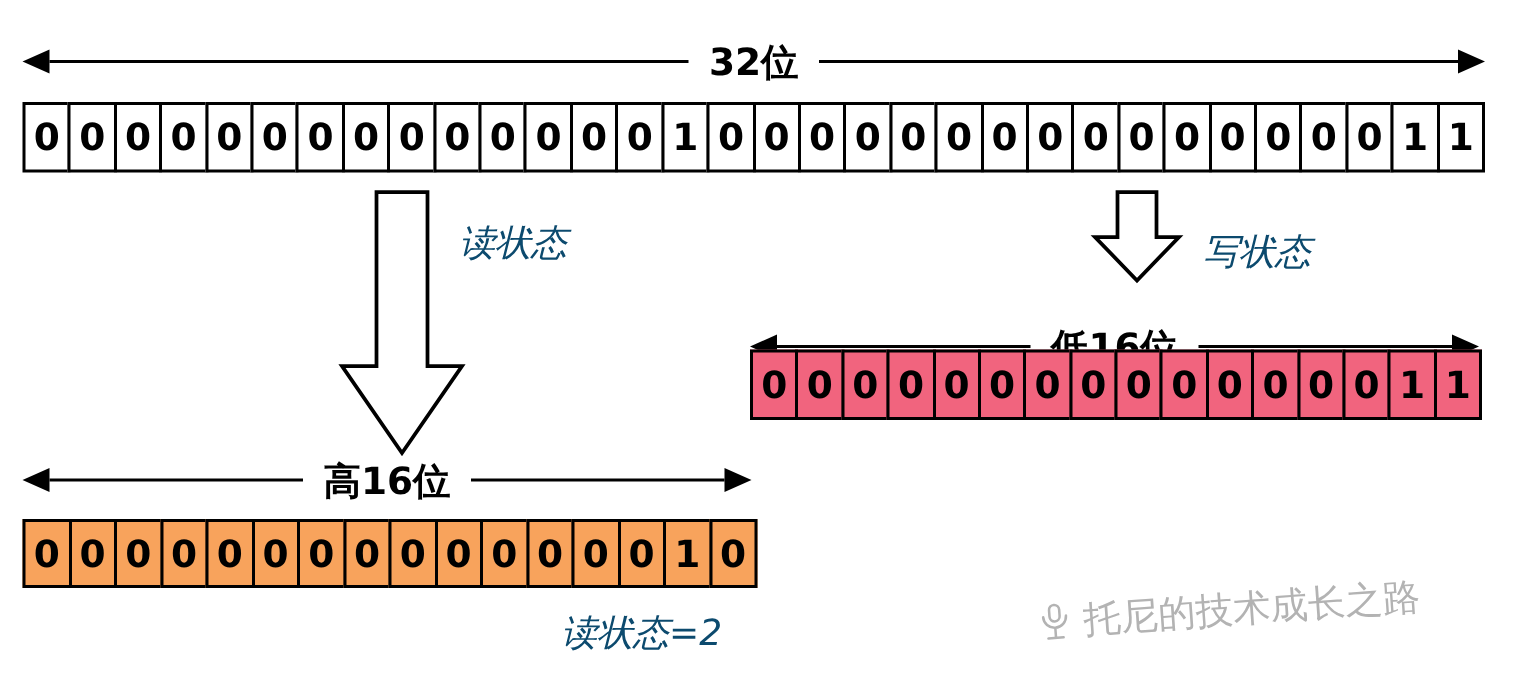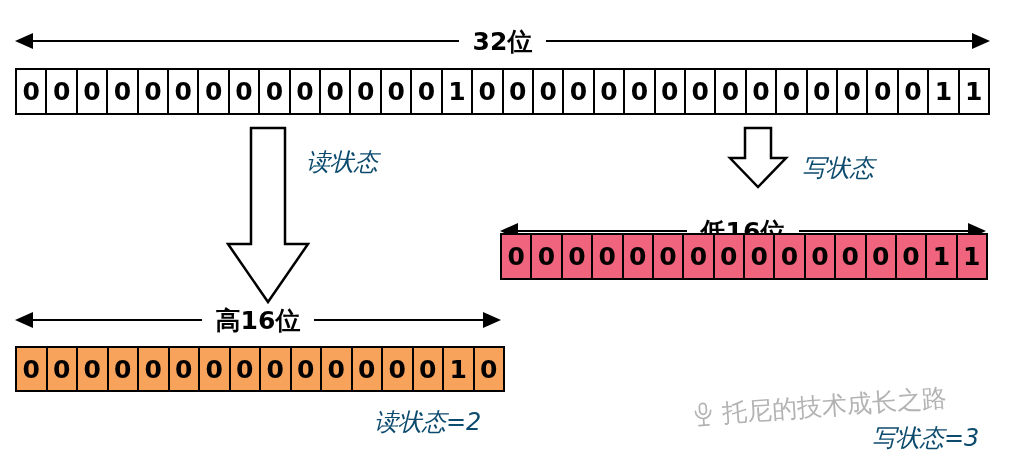"写状态=3" div.lbl { html: <div>写状态=3</div> -> none }
